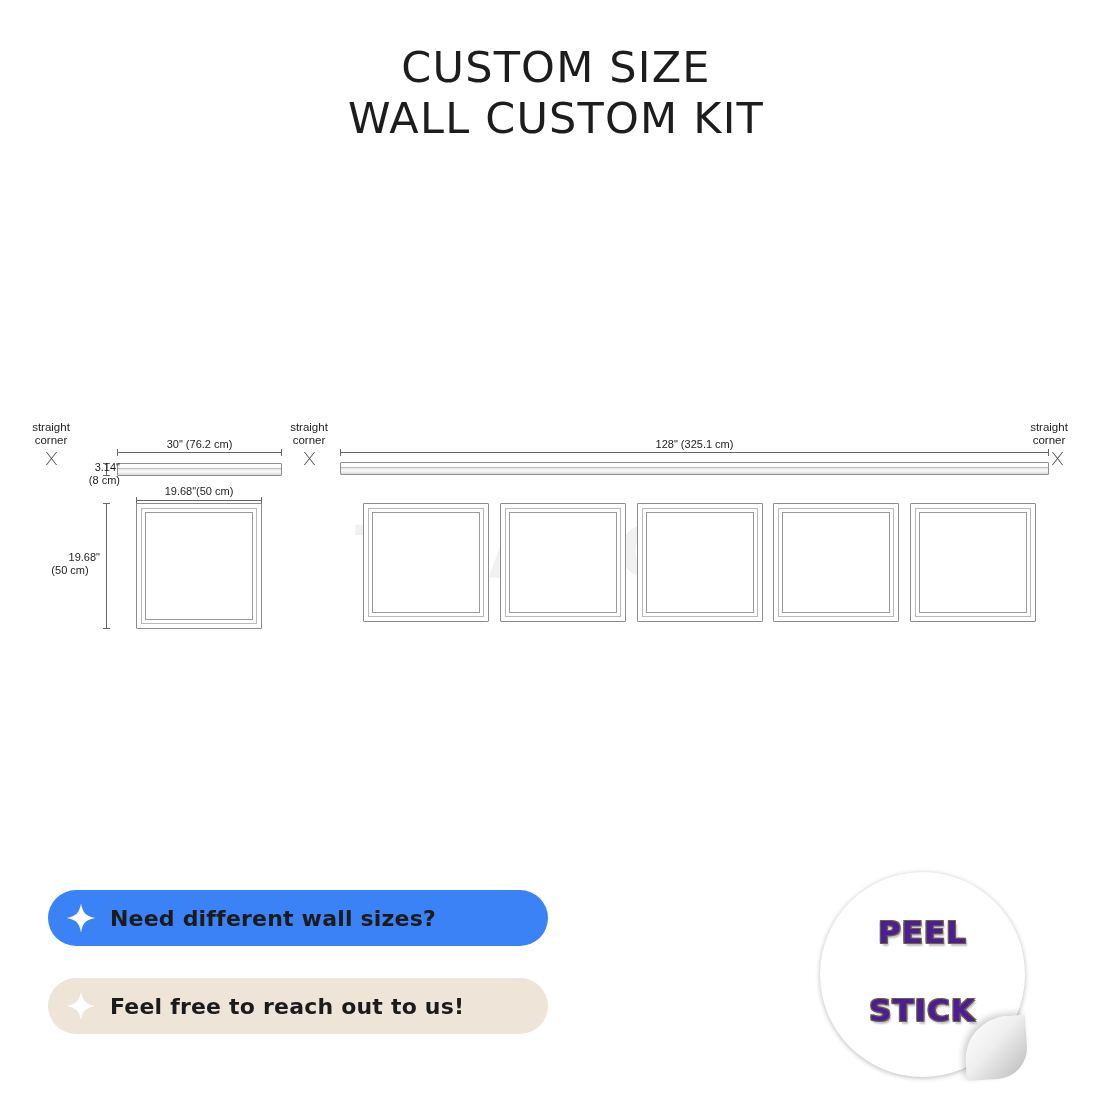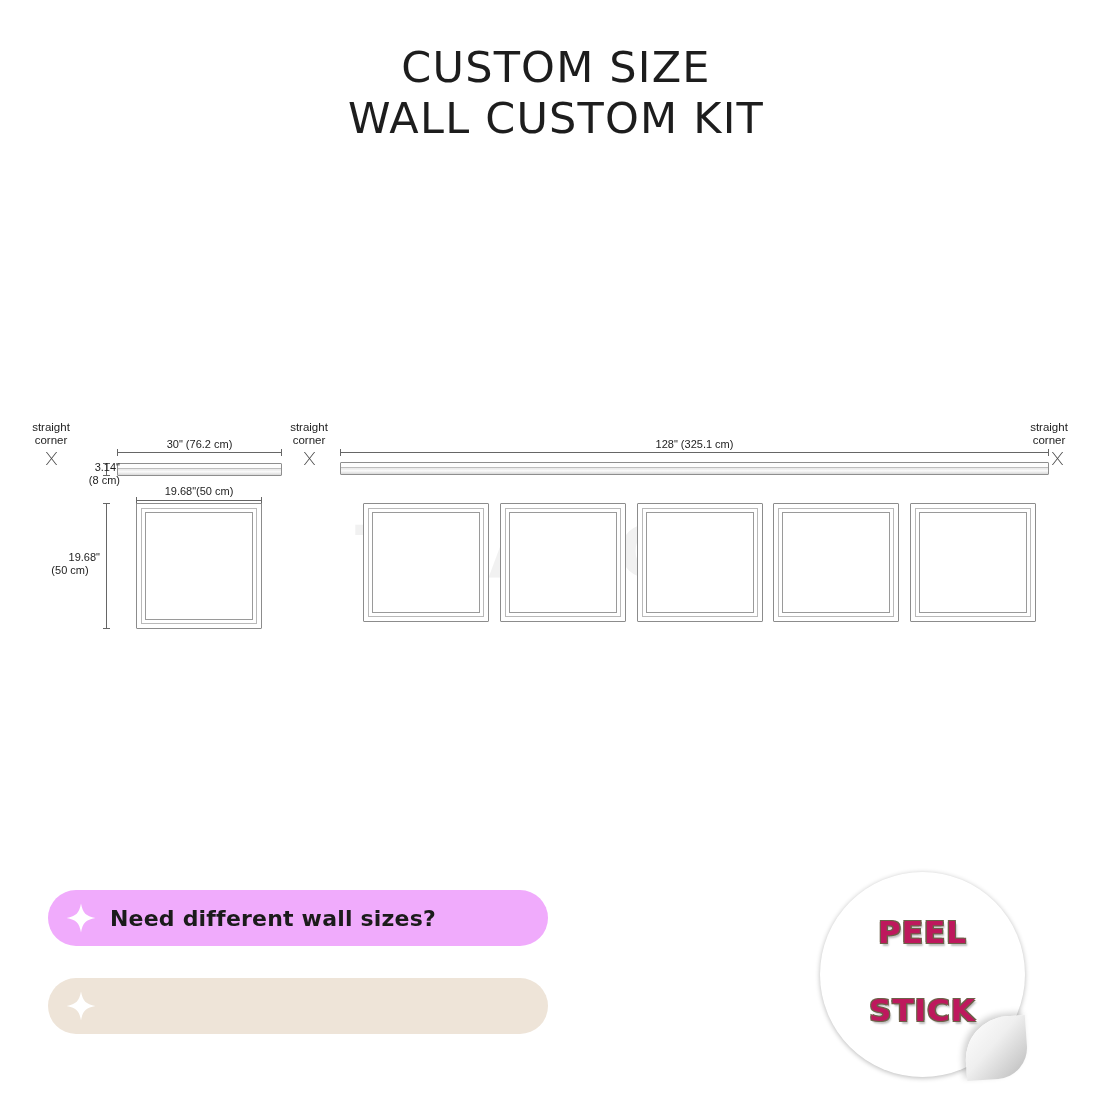"Need different wall sizes?" .pill-1 { background: #f0abfc -> #3b82f6 }
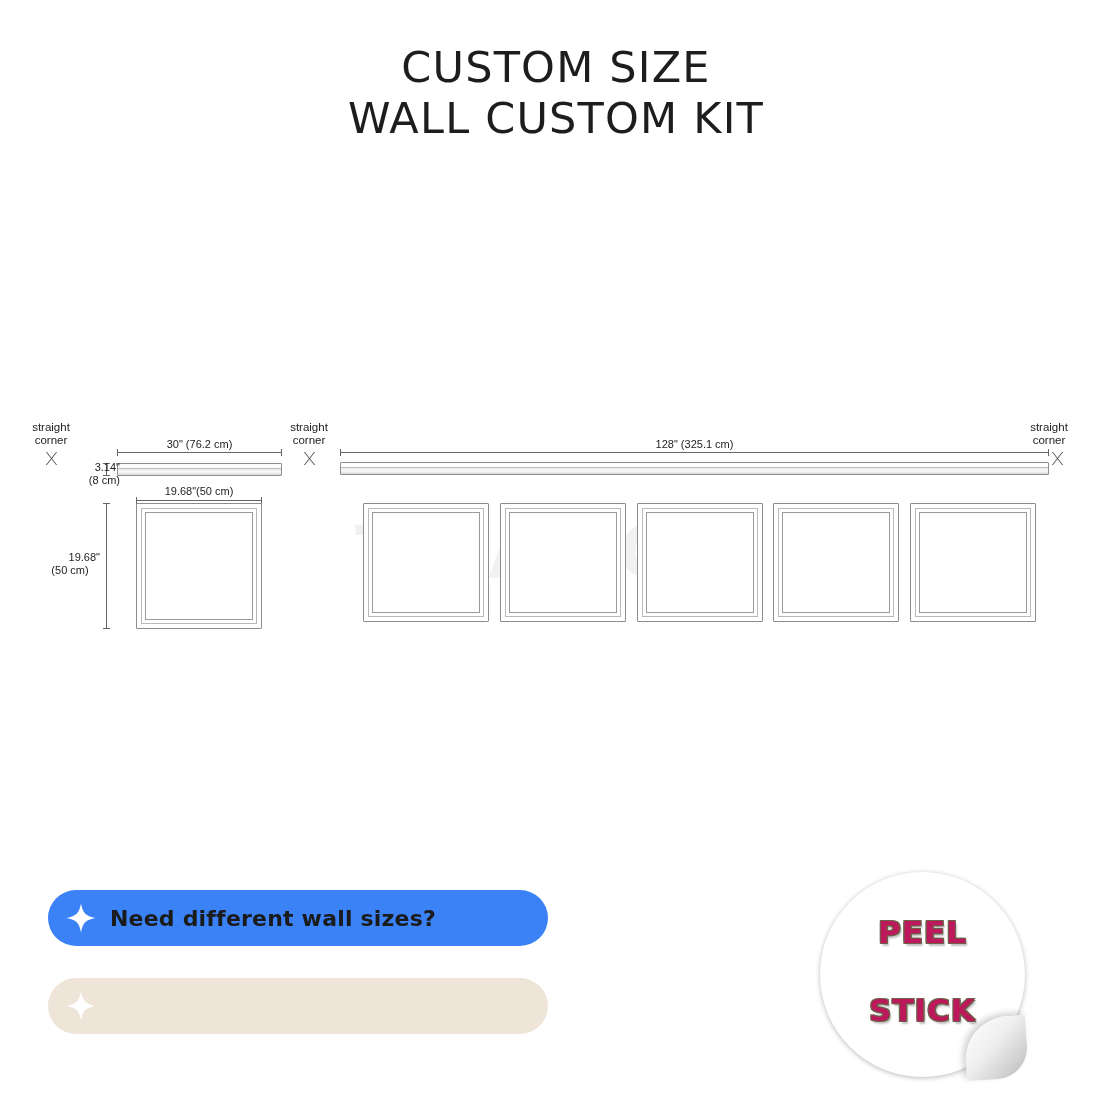"PEEL" .badge-text { color: #be185d -> #4c1d95 }
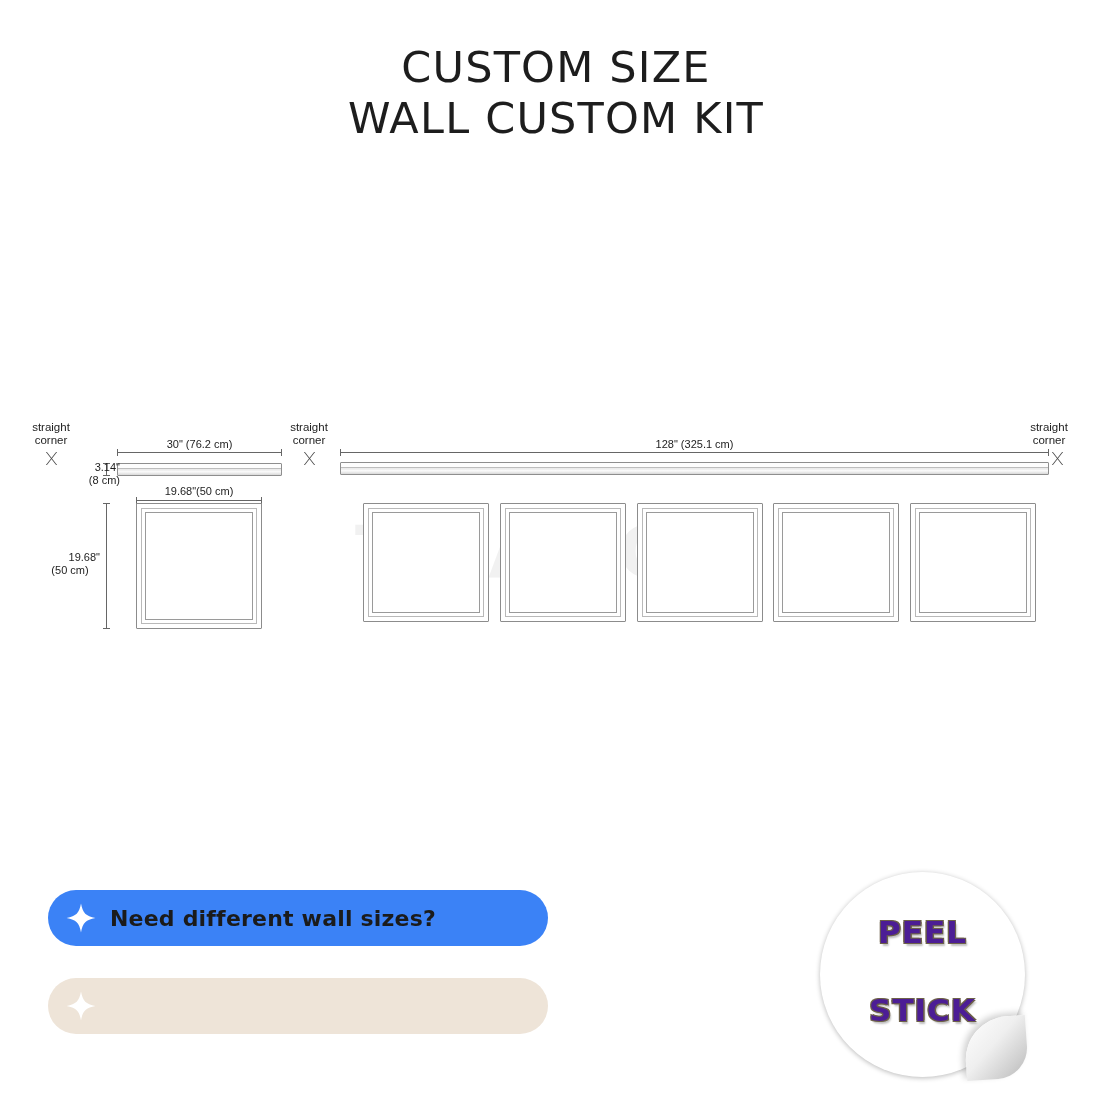"Feel free to reach out" span.pill-text { html: none -> <span>Feel free to reach out to us!</span> }
